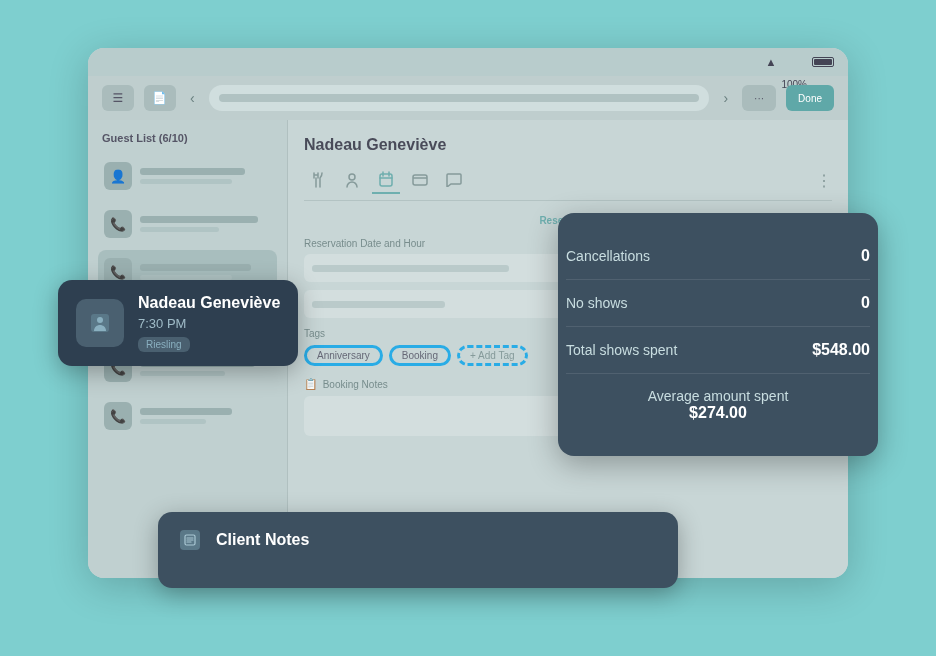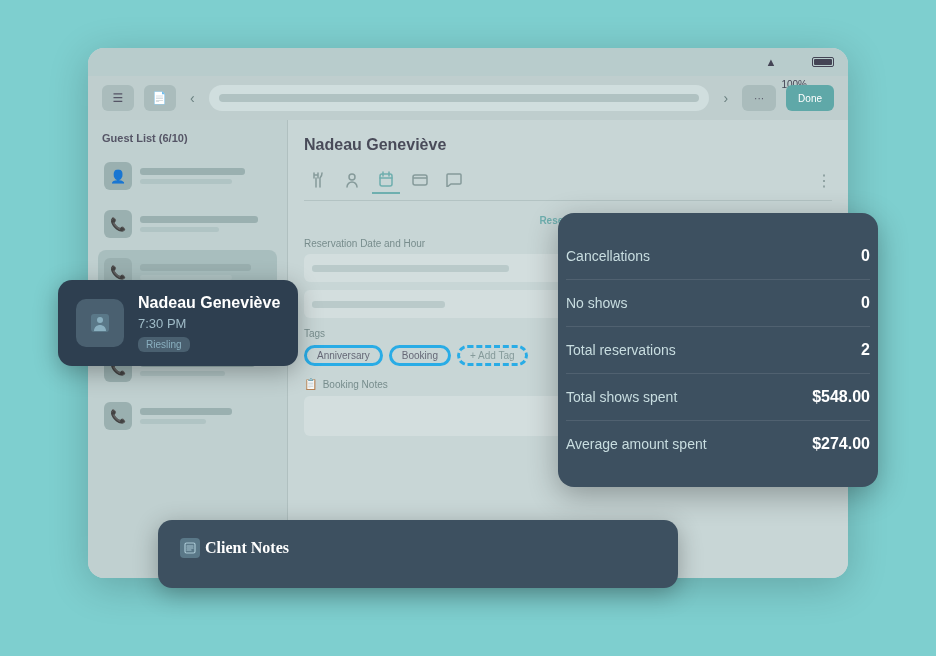"Total reservations" div.stats-row { html: <div> <span>Total reservations</span> <span>2</span> </div> -> none }
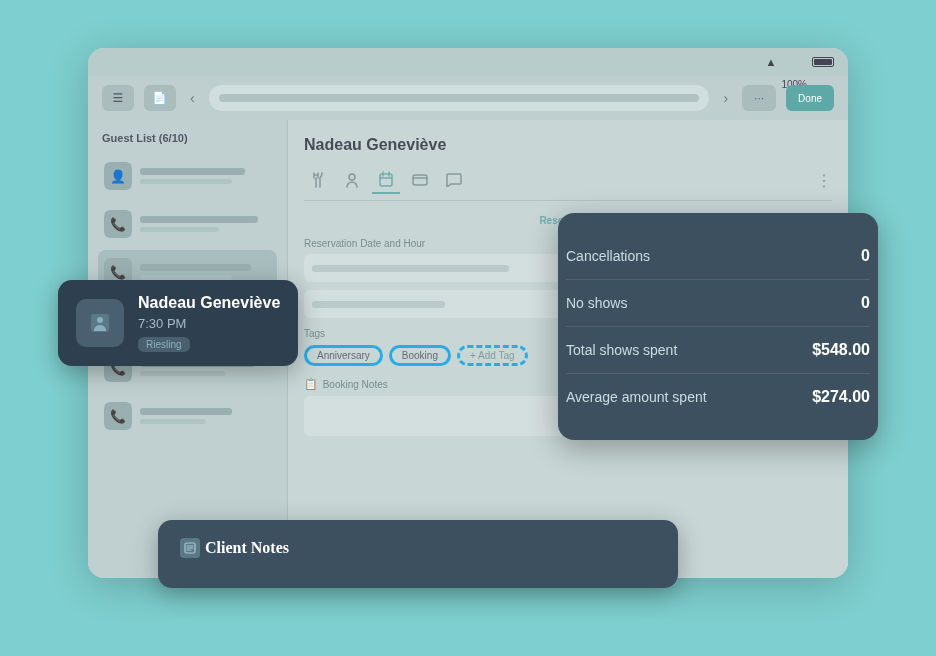"Average amount spent" .stats-row:last-child { flex-direction: none -> column }
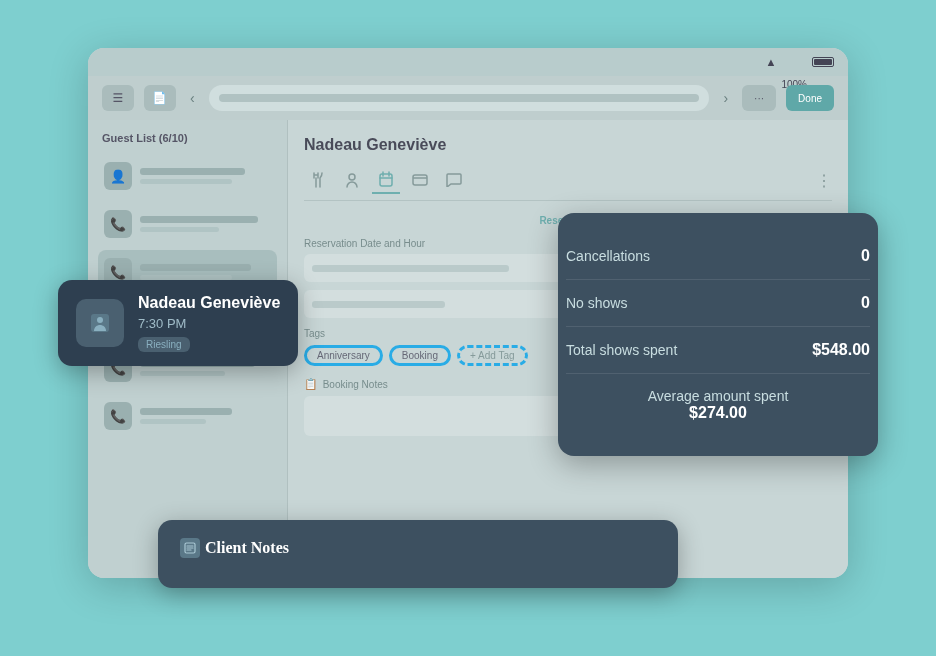"Client Notes" .client-notes-header { font-family: Liberation Serif, serif -> none; gap: 5px -> 16px; margin-bottom: 12px -> 20px }
